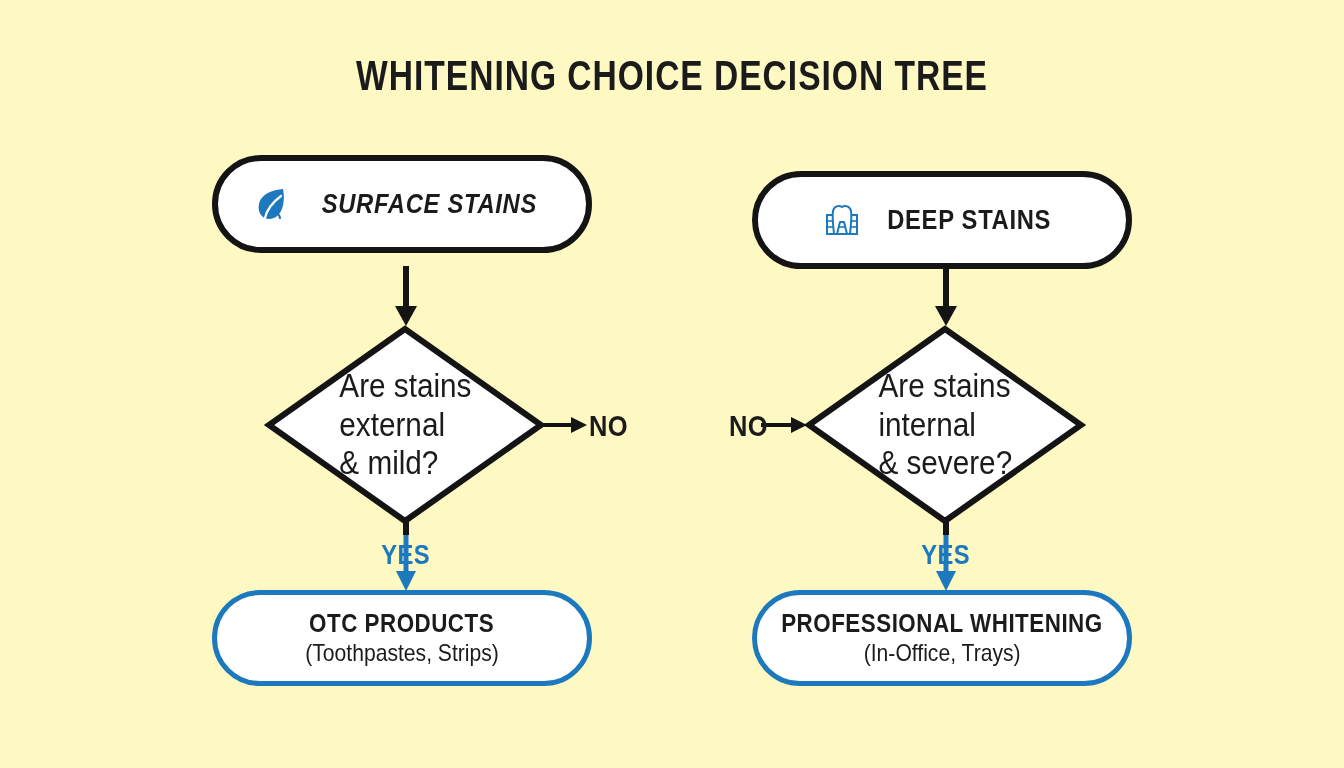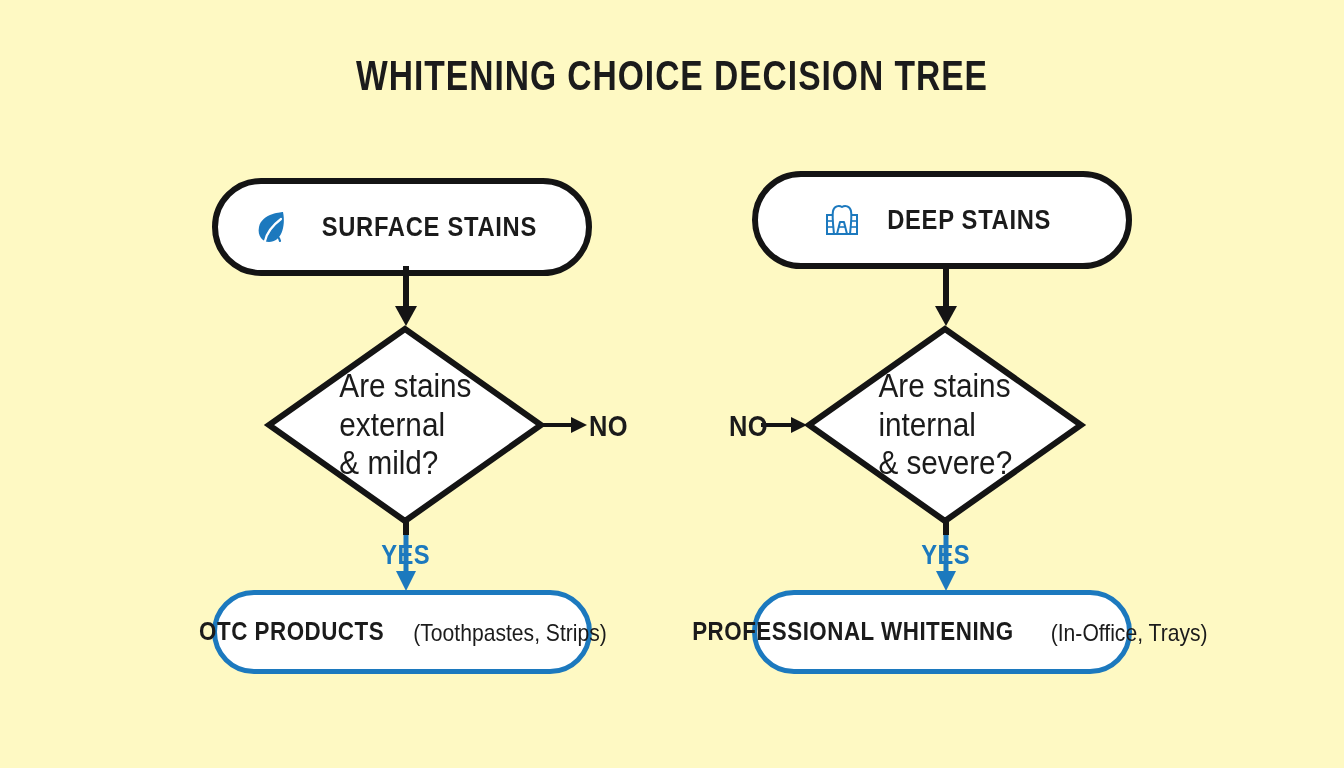"SURFACE STAINS" div.pill { font-style: none -> italic; top: 178px -> 155px }
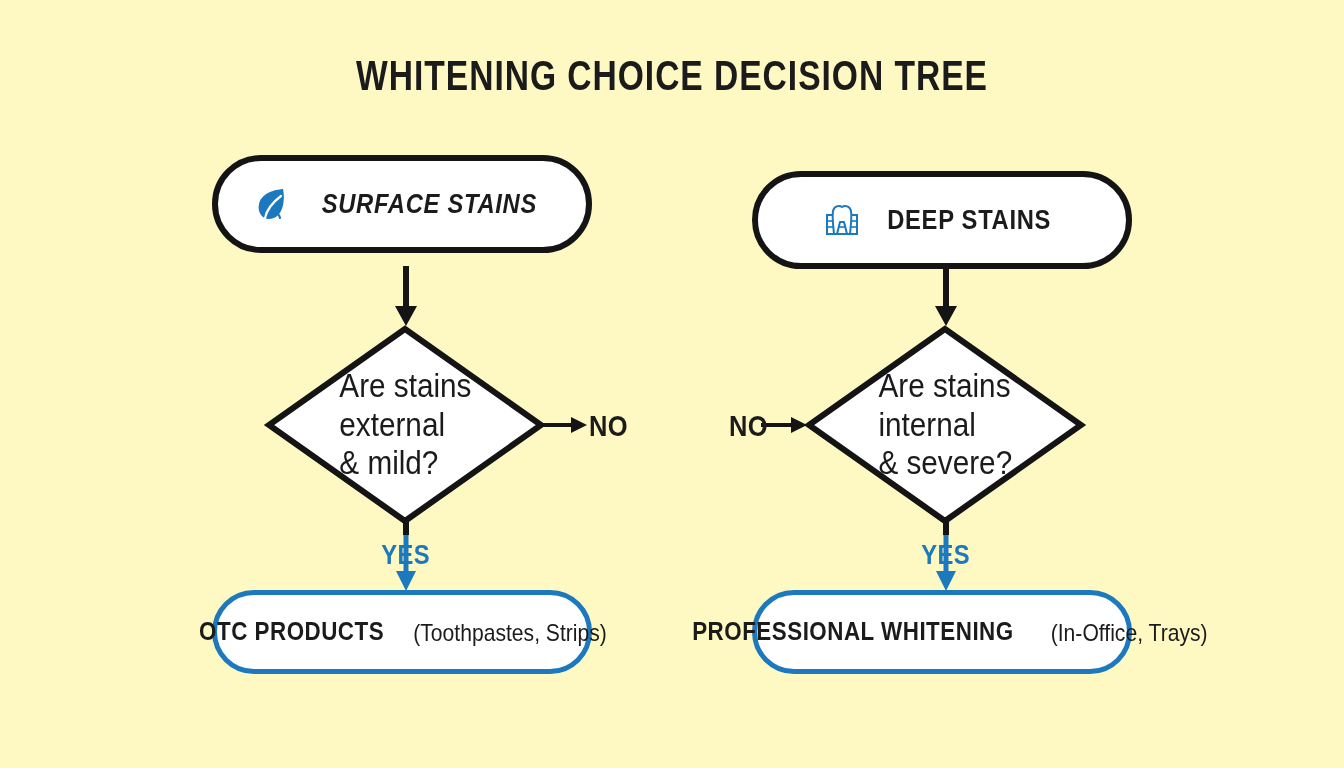"OTC PRODUCTS" .pill.bottom { flex-direction: row -> column; height: 84px -> 96px }
